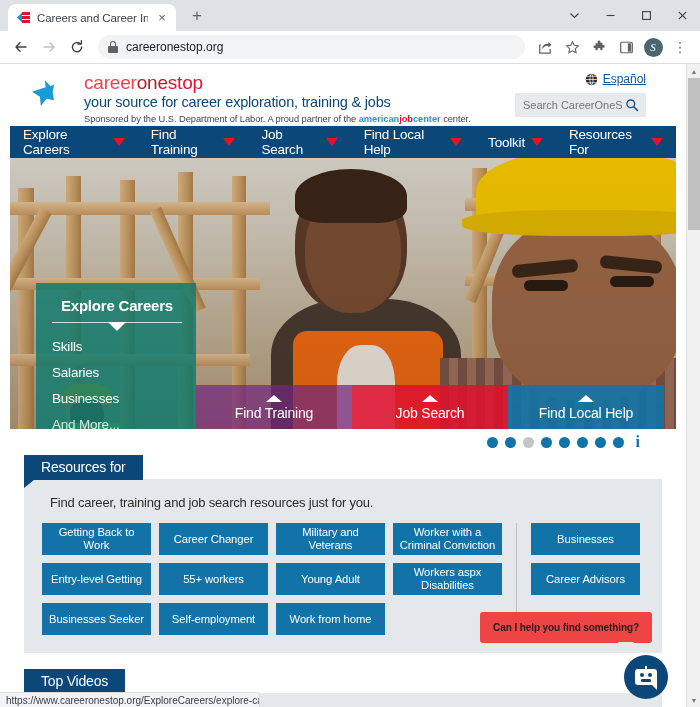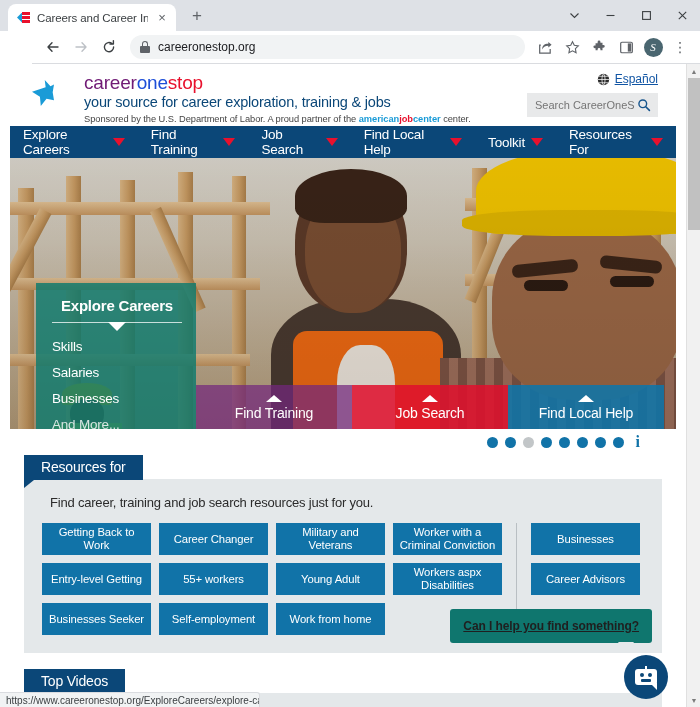"careeronestop.org" .toolbar { margin-left: 32px -> none }
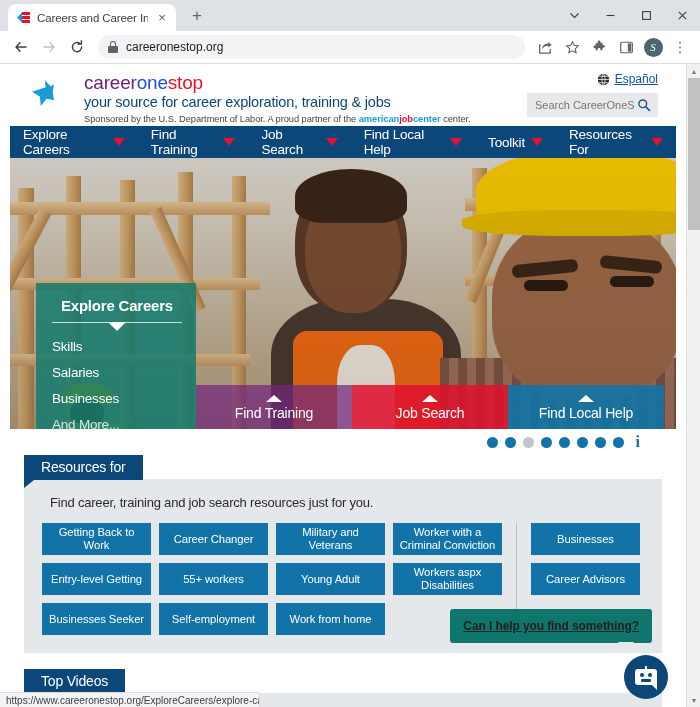"career" .brand .career { color: #701a75 -> #ef4444 }
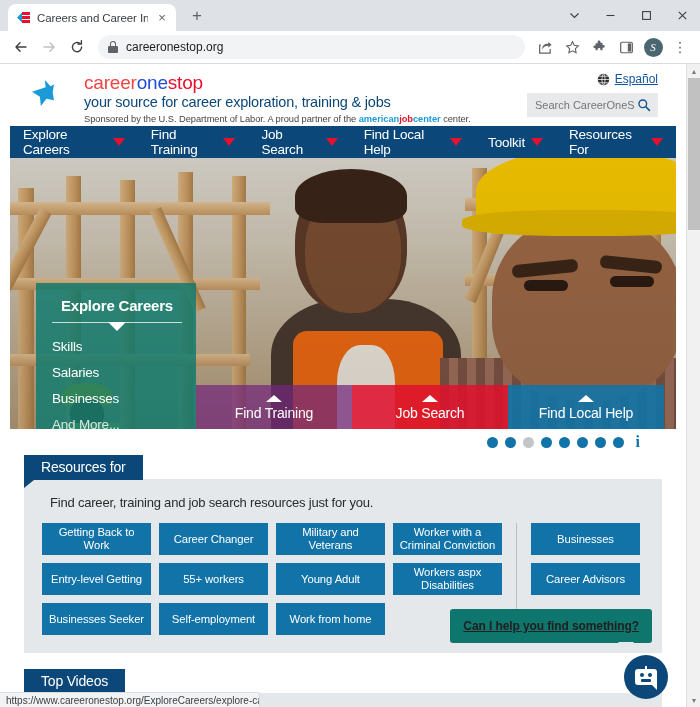"one" .brand .one { color: #1d4ed8 -> #b91c1c }
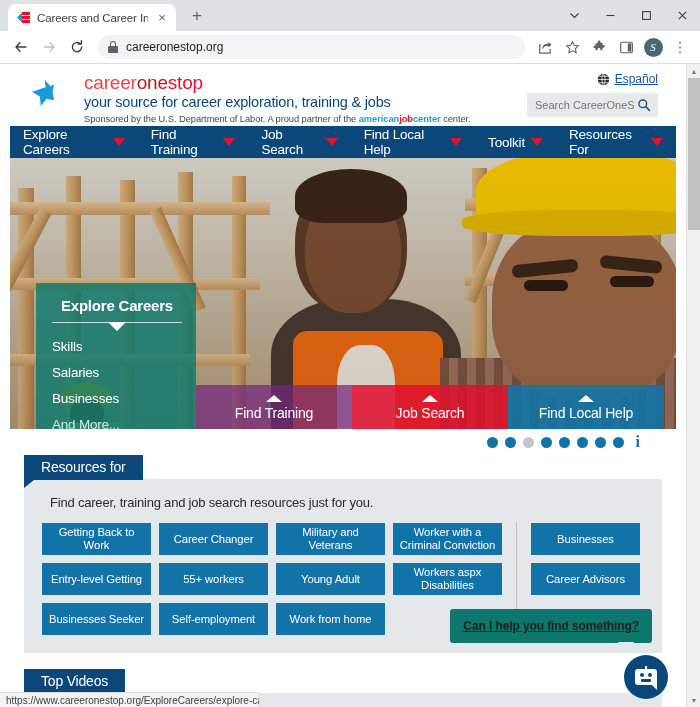"Español" .header-right { right: 28px -> 40px }
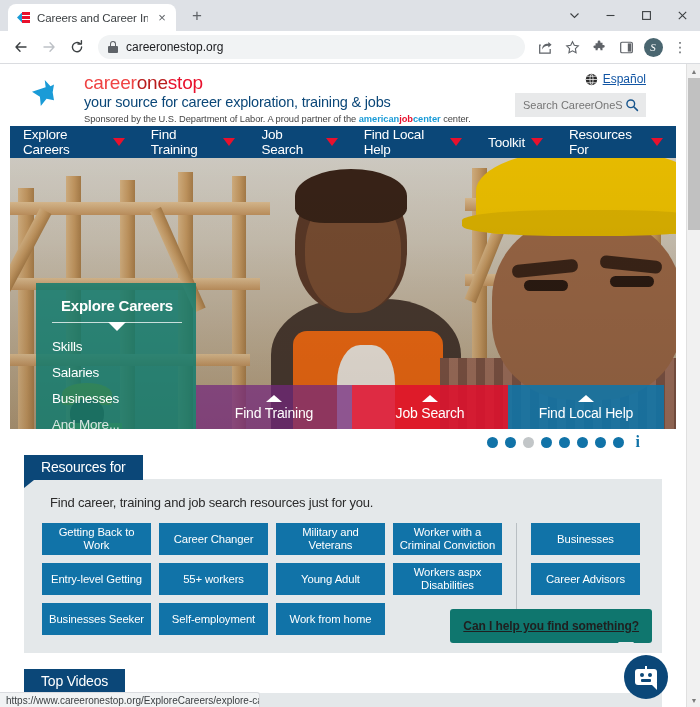"Can I help you find" .chat-bubble { background: #0f766e -> #ef4444; font-size: 12px -> 10px; text-decoration: underline -> none }
